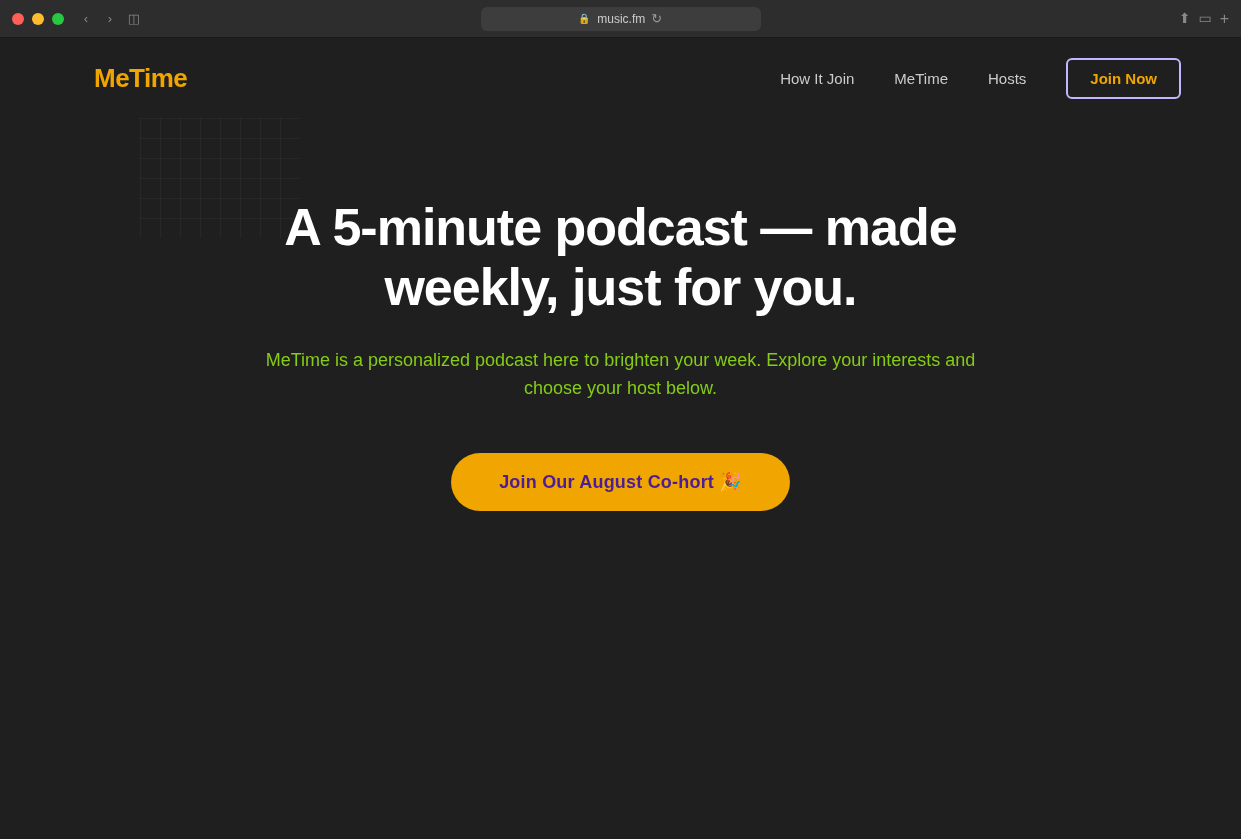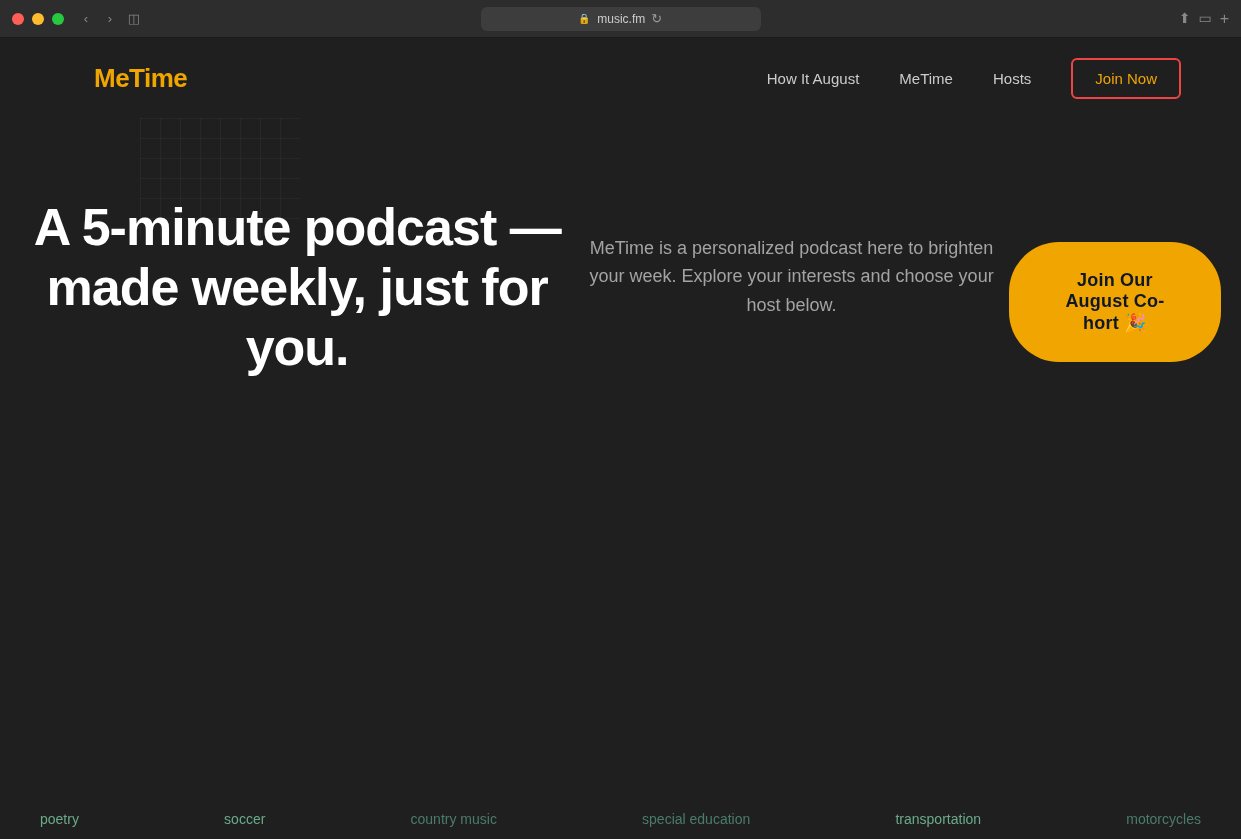"How It August" a.nav-link { text: August -> Join }
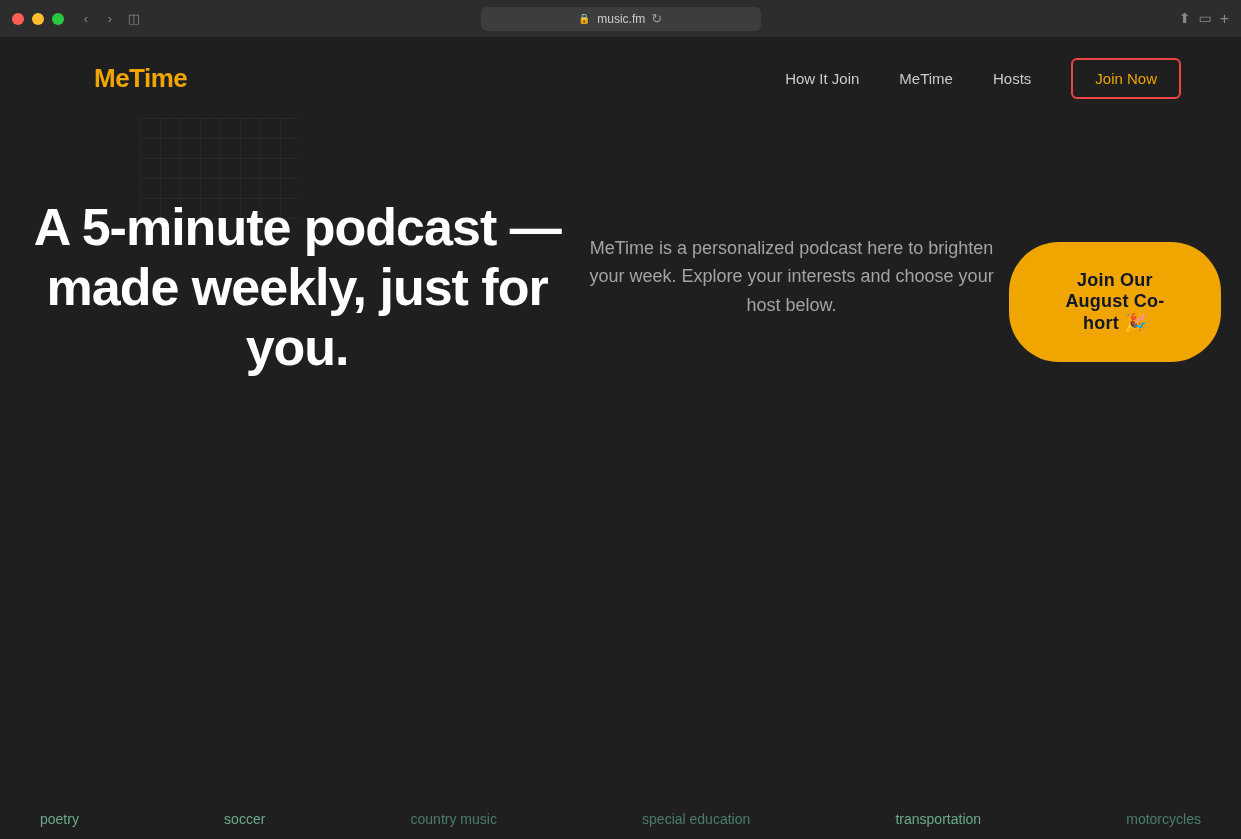"Join Now" .join-now-btn { border: 2px solid #ef4444 -> 2px solid #c4b5fd; font-weight: 400 -> 700 }
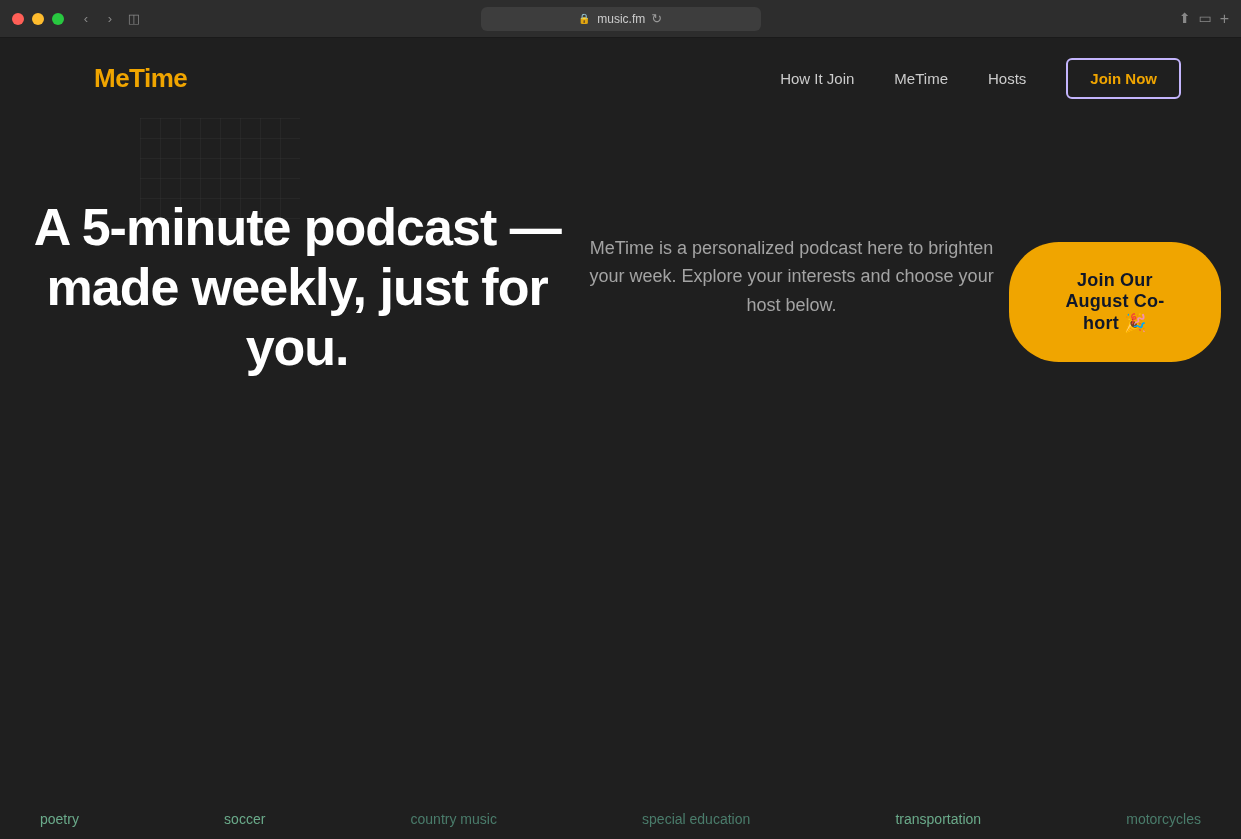"A 5-minute podcast — made" .hero { flex-direction: row -> column }
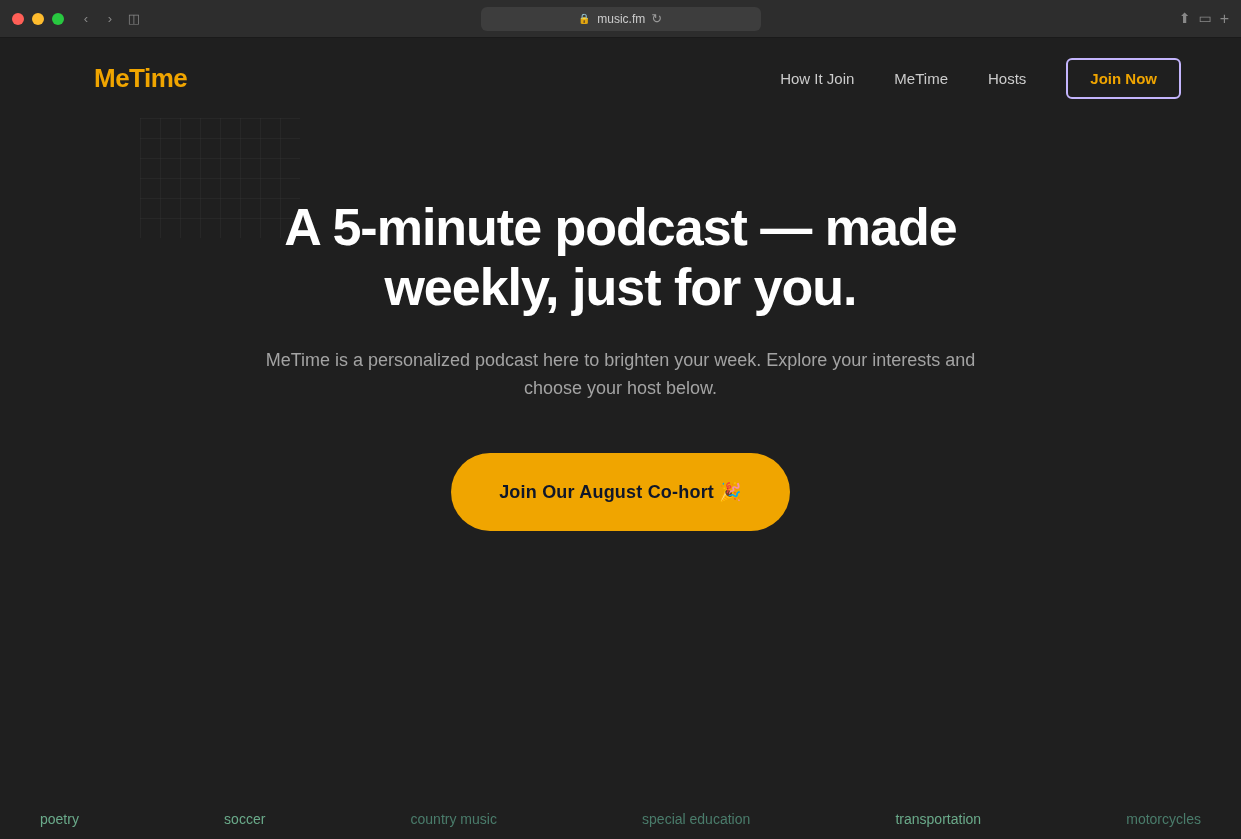"MeTime is a personalized podcast" .hero-subtitle { color: #a3a3a3 -> #84cc16 }
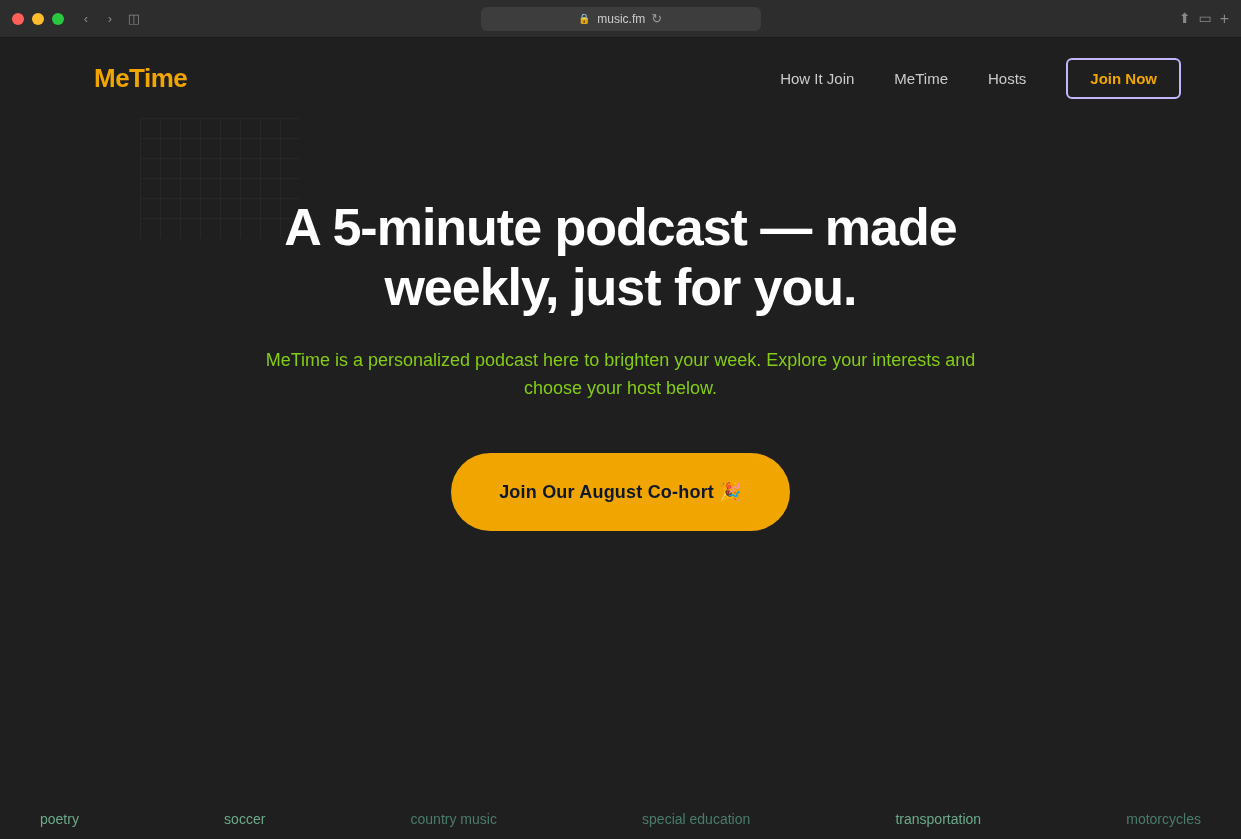"Join Our August Co-hort 🎉" .cta-button { color: #0f172a -> #4c1d95; padding: 28px 48px -> 18px 48px }
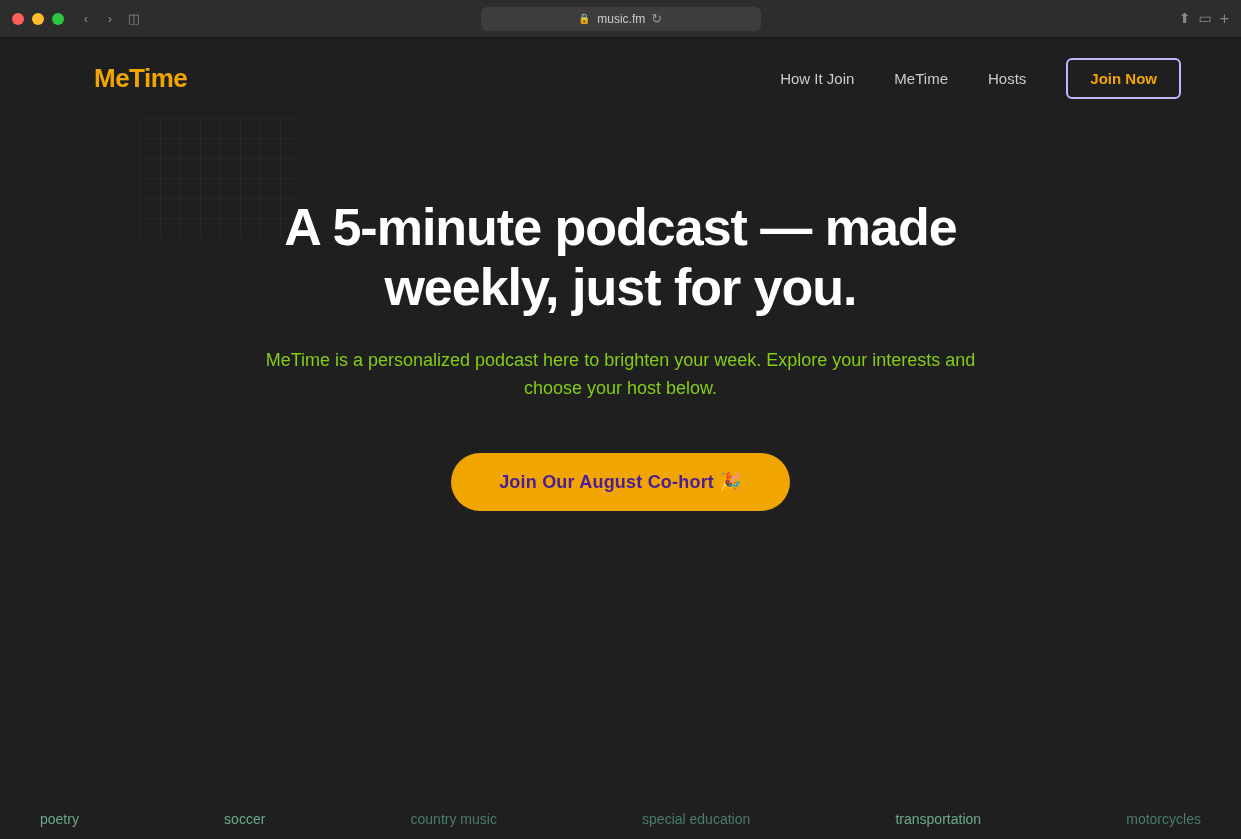"poetry" div.tags-strip { html: <div> <span>poetry</span> <span>soccer</span> <span>country music</span> <span>special education</span> <span>transportation</span> <span>motorcycles</span> </div> -> none }
